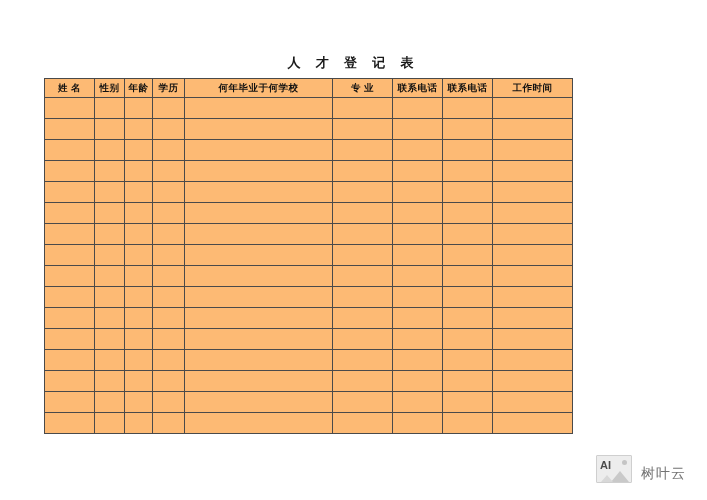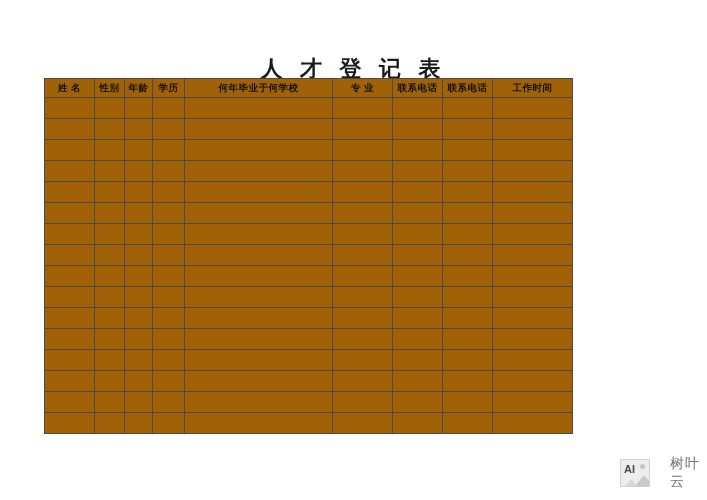"人 才 登 记 表" .doc-title { font-size: 22px -> 13px }
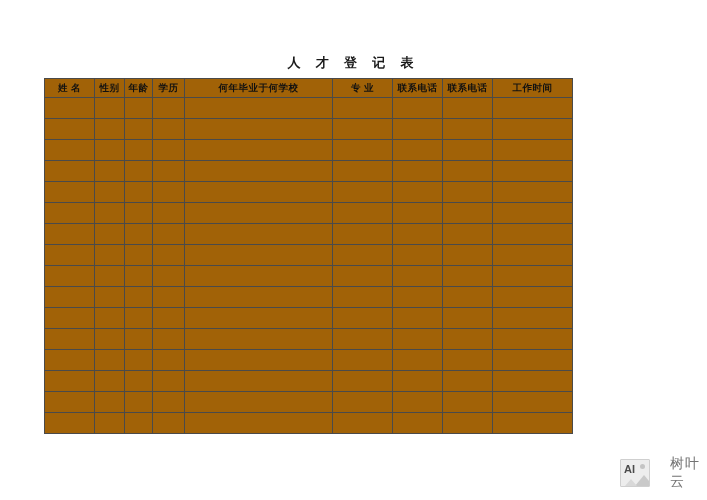"姓 名" table.reg { background: #a16207 -> #fdba74 }
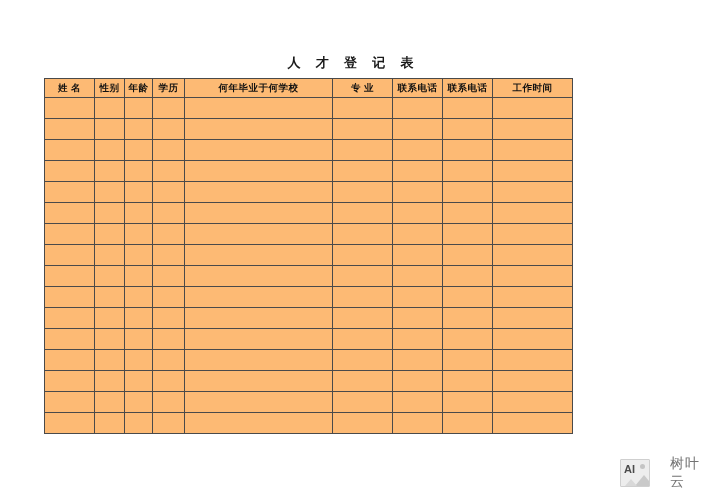"AI" .watermark { align-items: center -> flex-end; gap: 20px -> 9px; margin-left: 24px -> none }
